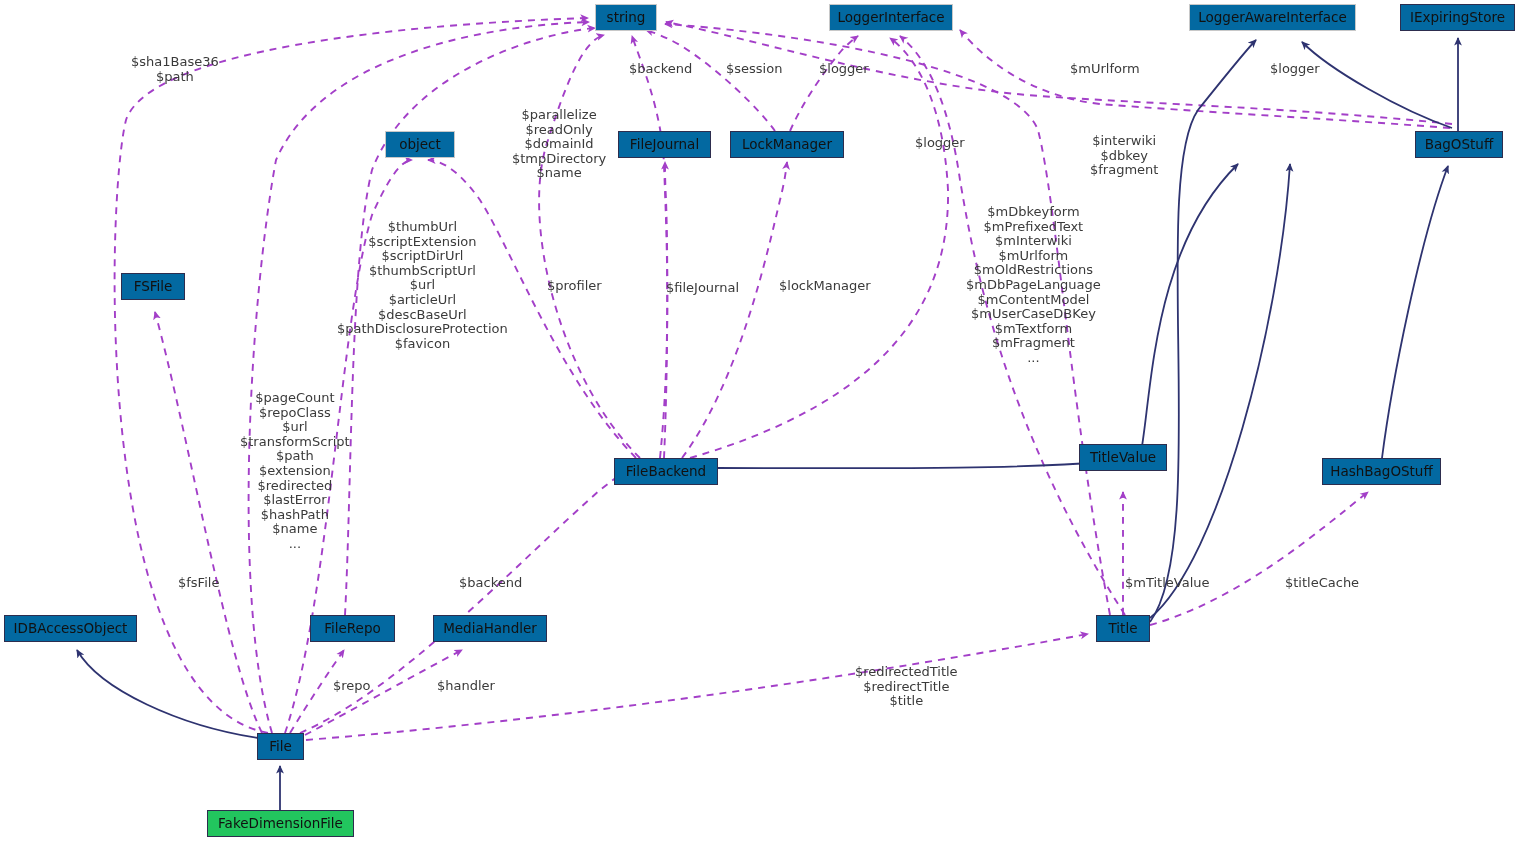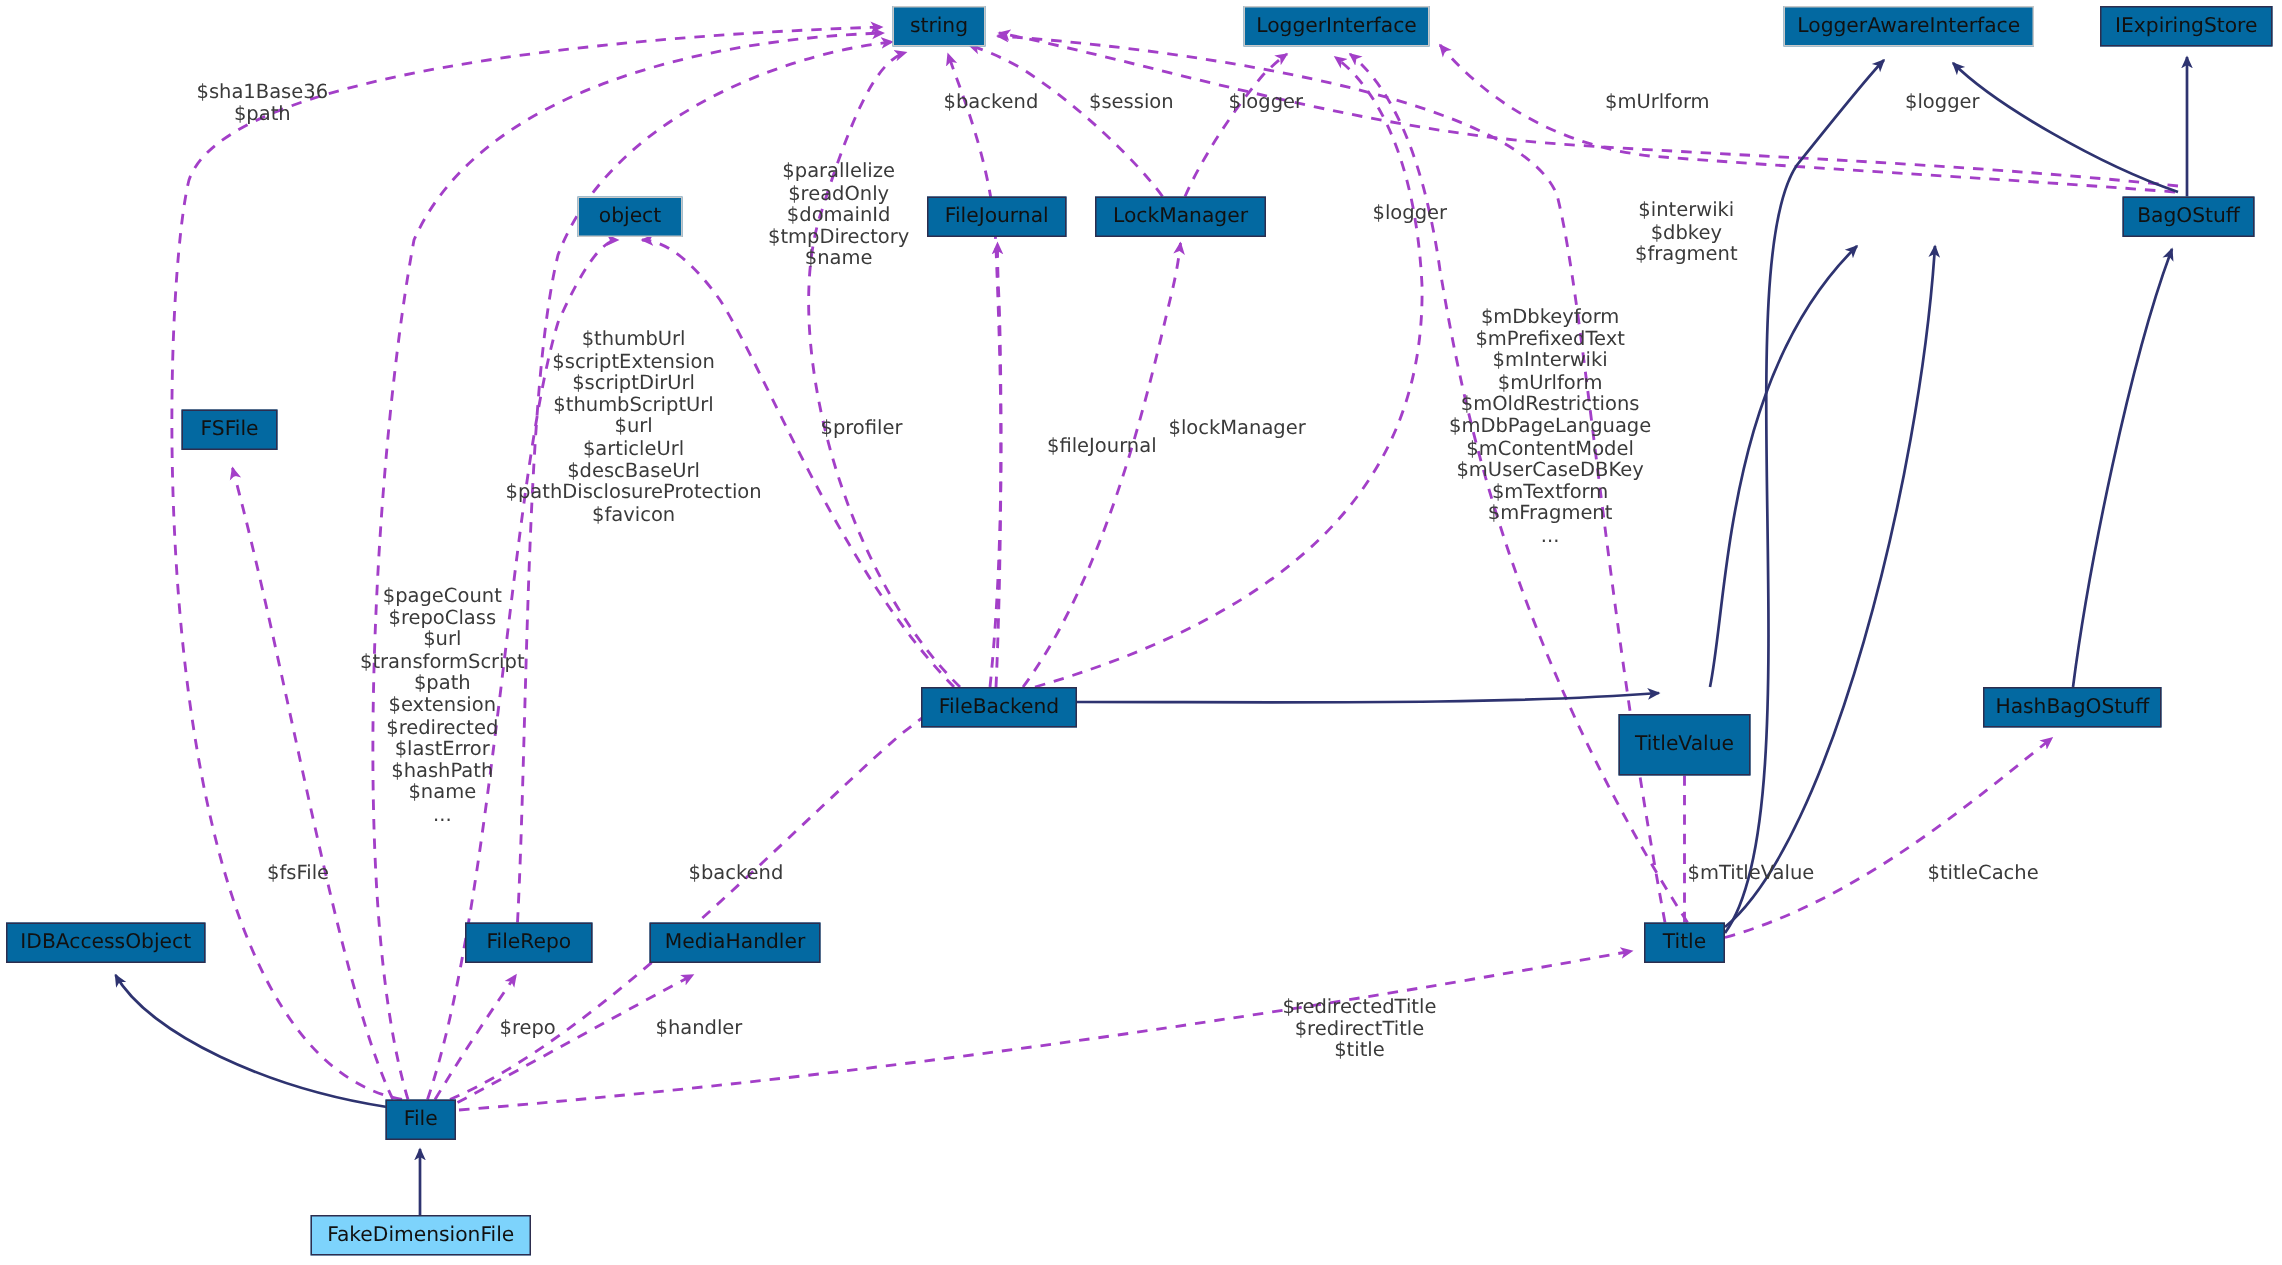"$fileJournal" div.lbl { margin-left: 32px -> none; top: 291px -> 281px }
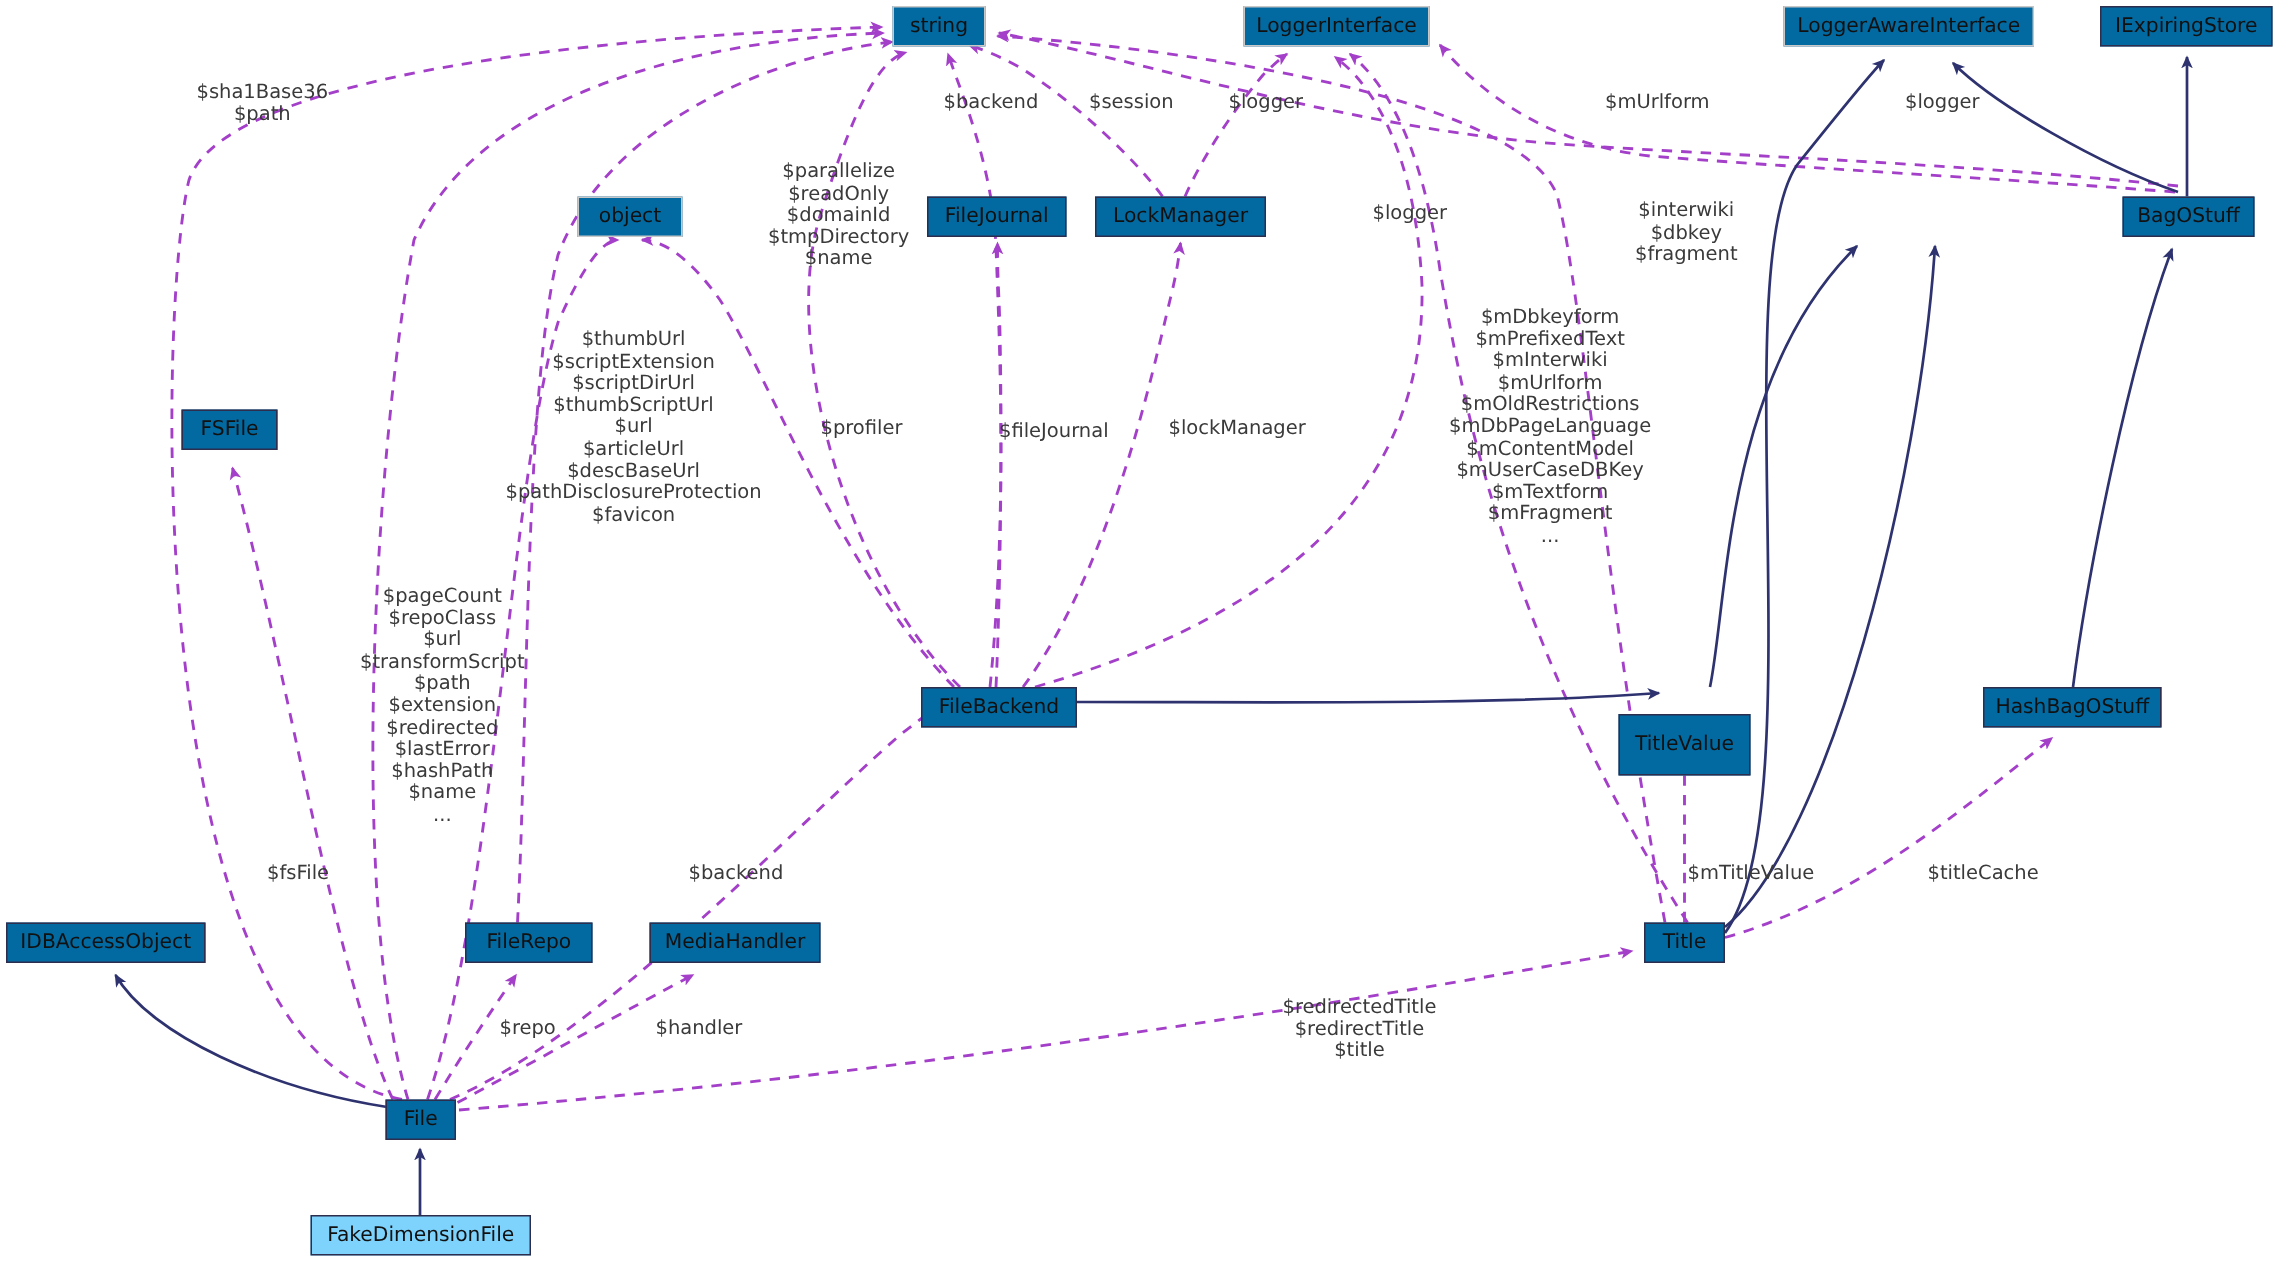"TitleValue" div.node { height: 41px -> 27px; top: 476px -> 444px }
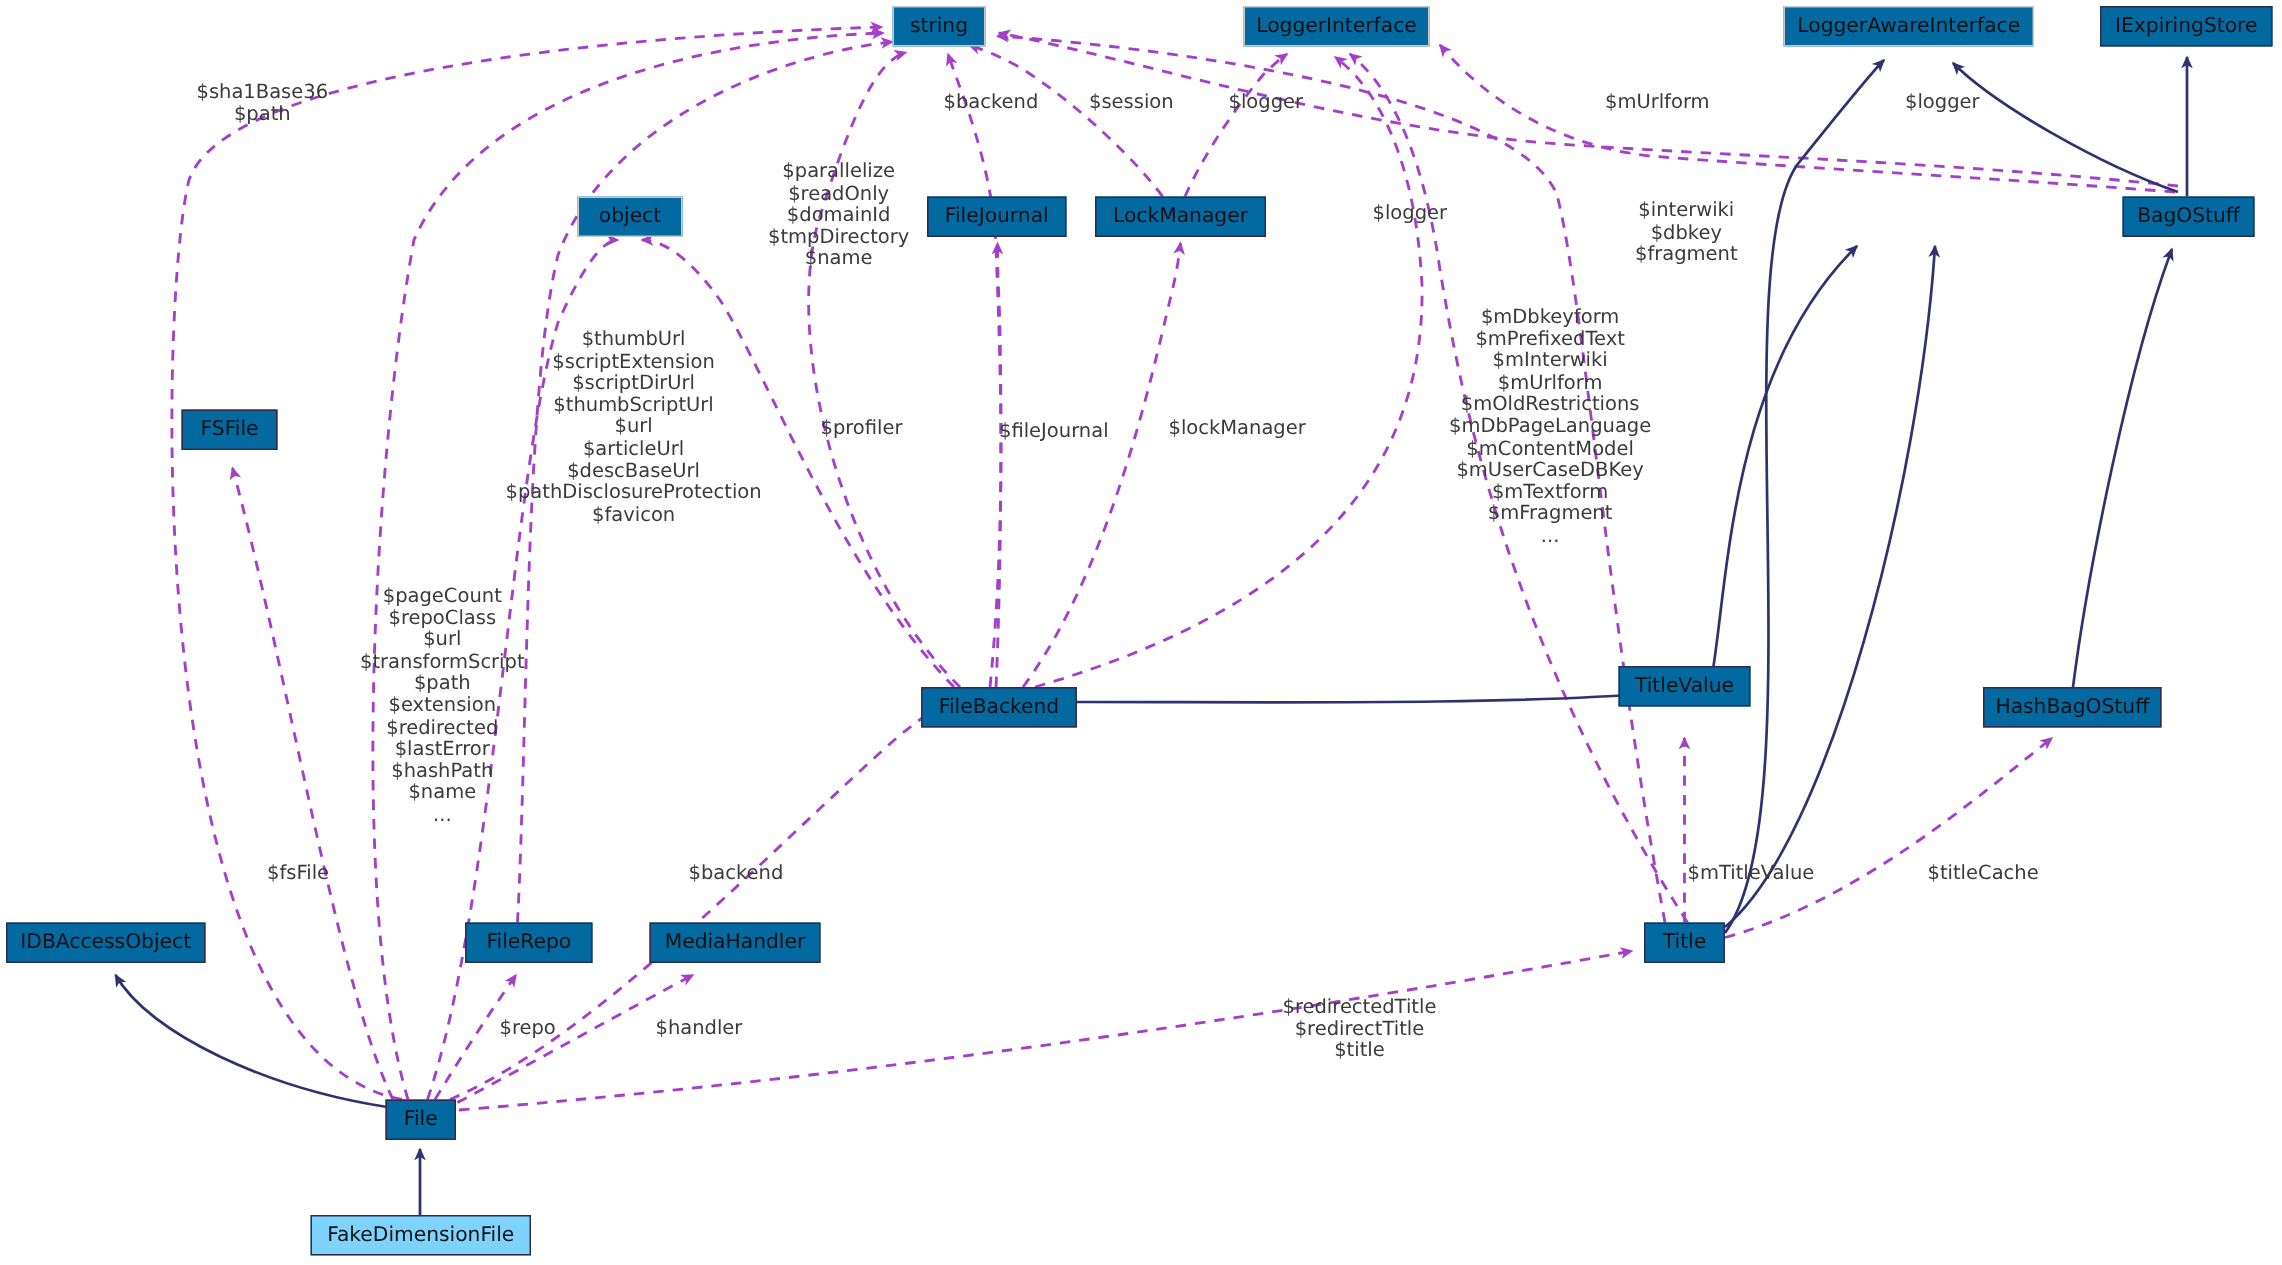"FakeDimensionFile" .node.hl { background: #7dd3fc -> #22c55e }
